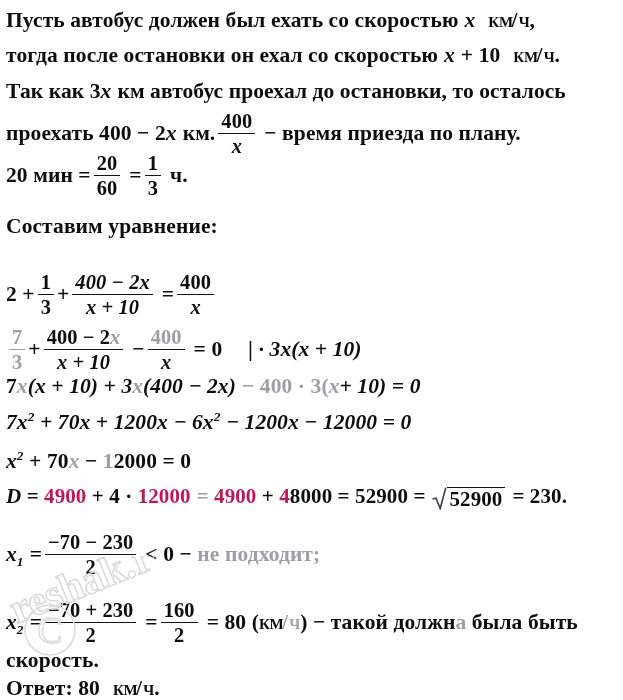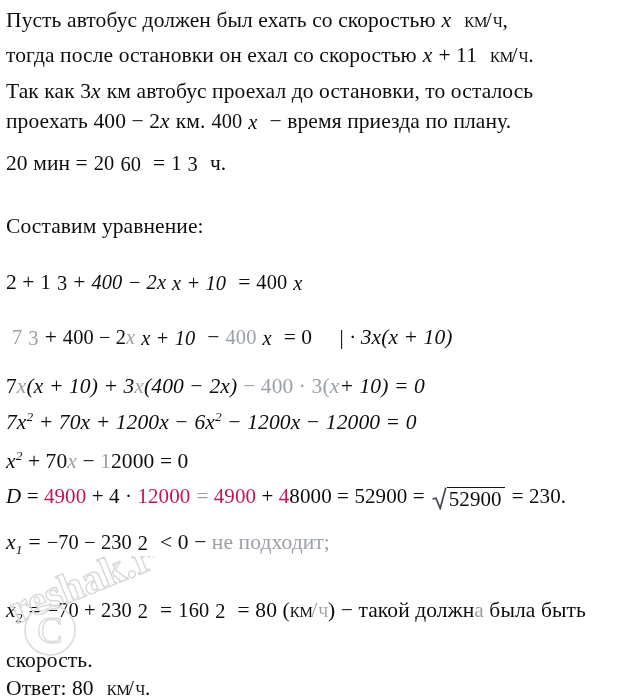"Пусть автобус должен был ехать" .line { font-weight: none -> bold }
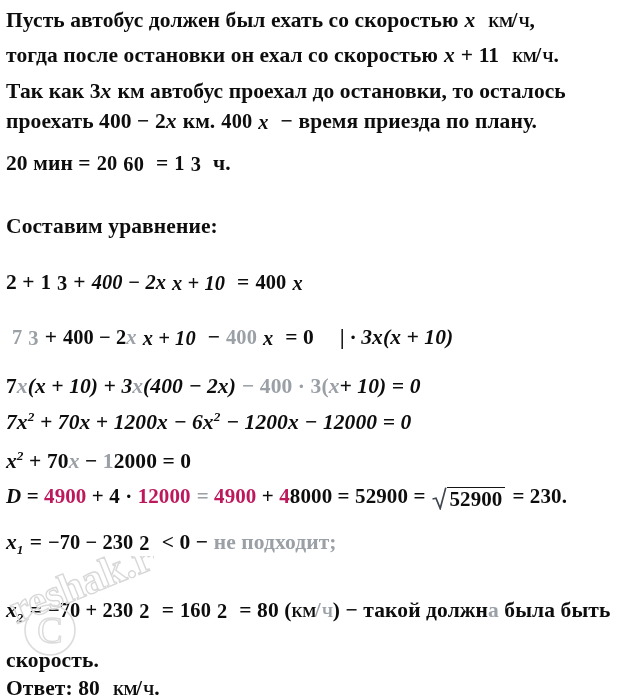"+ 11" span { text: 11 -> 10 }
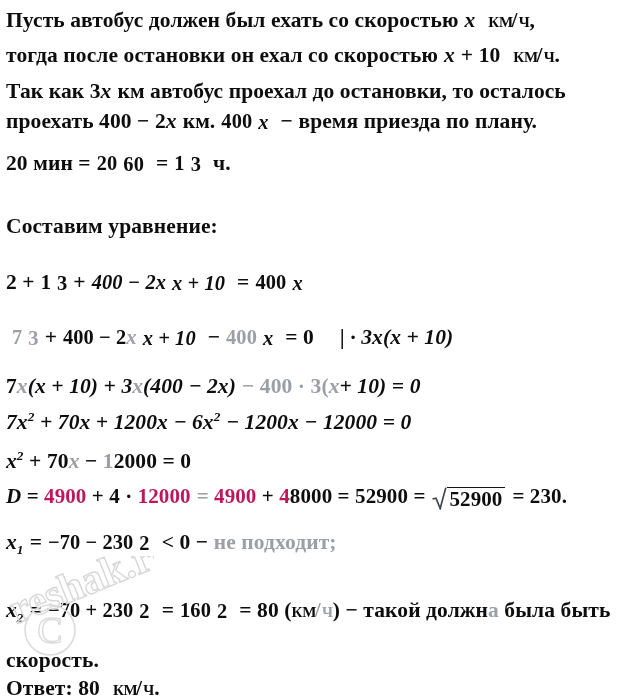"400" .frac { flex-direction: row -> column }
